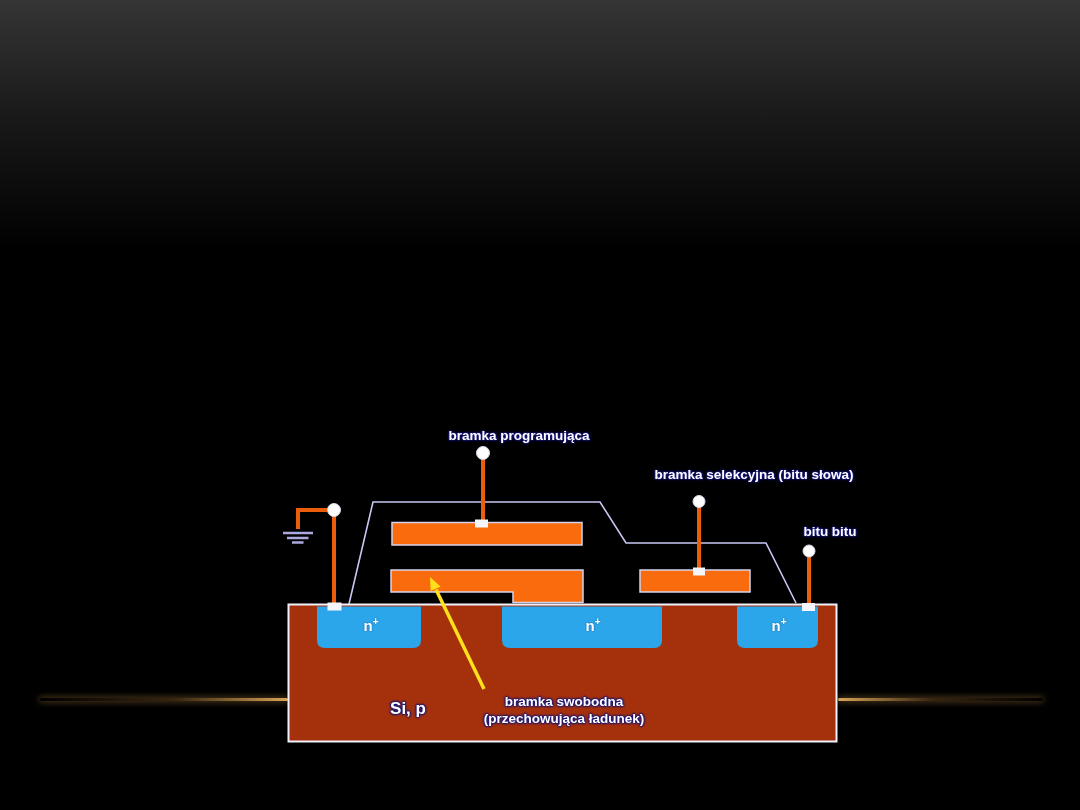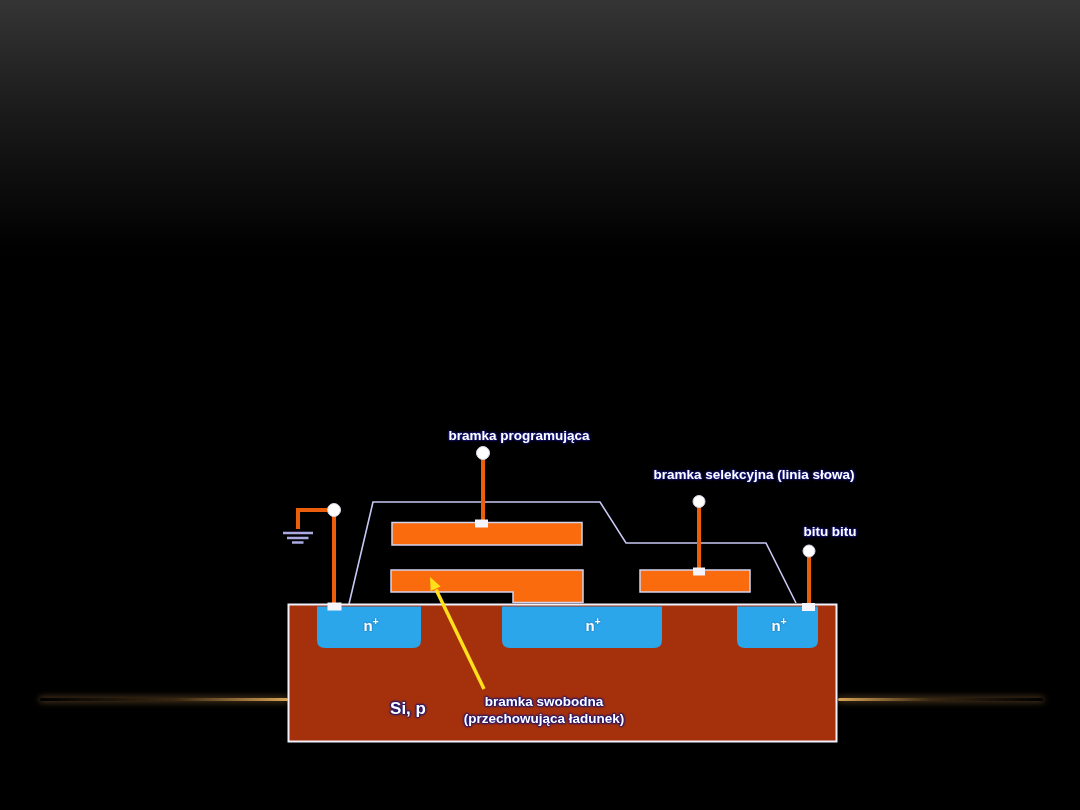"bramka selekcyjna (linia słowa)" div.lbl { text: linia -> bitu }
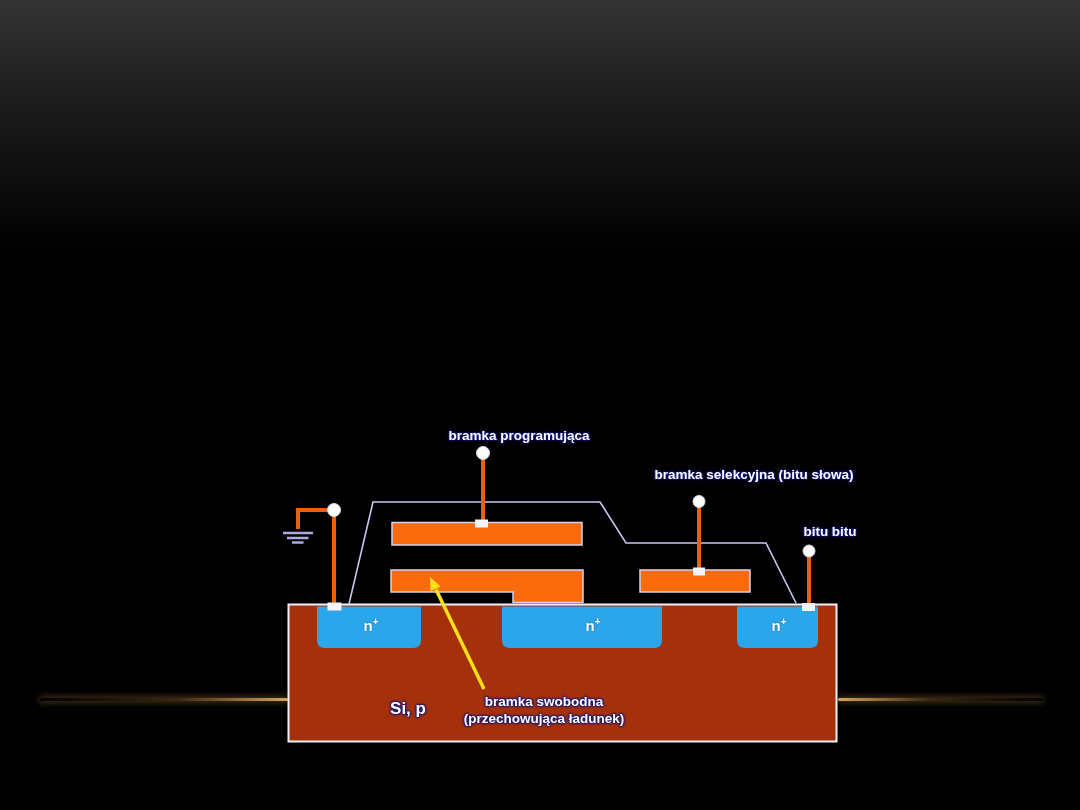"bramka swobodna" div.lbl { left: 520px -> 540px }
